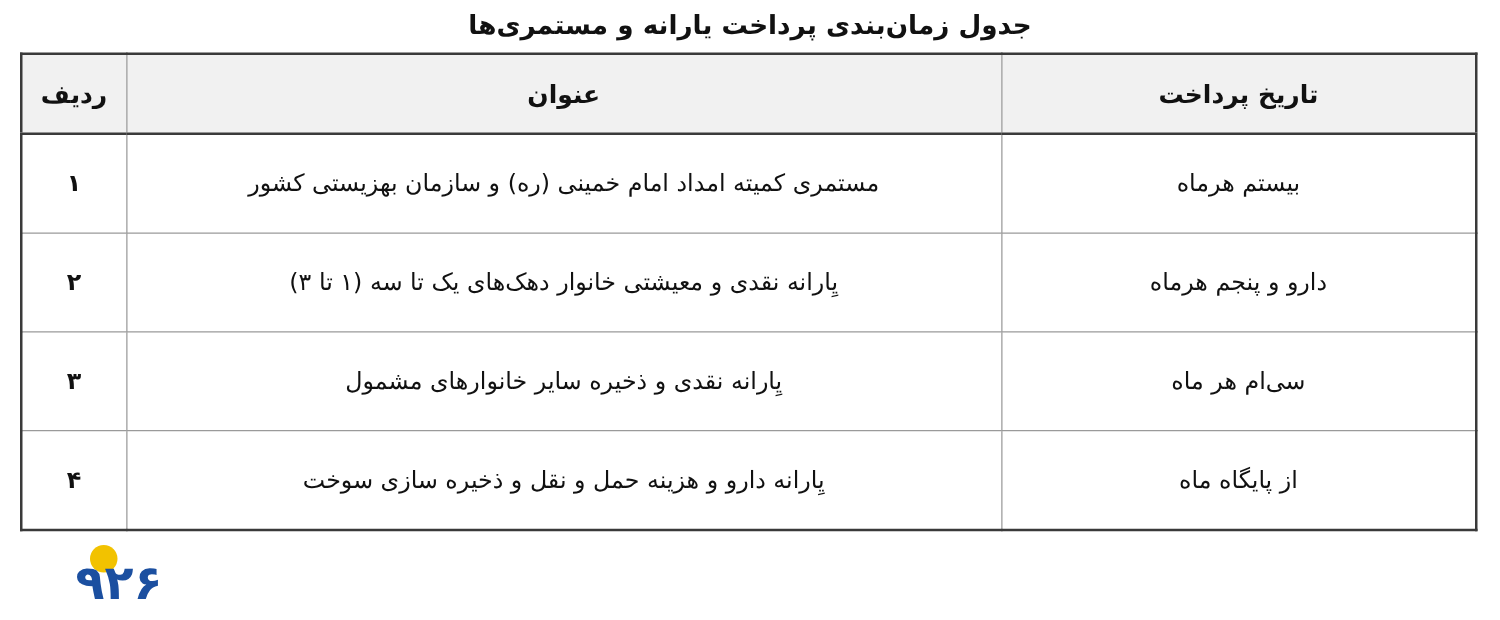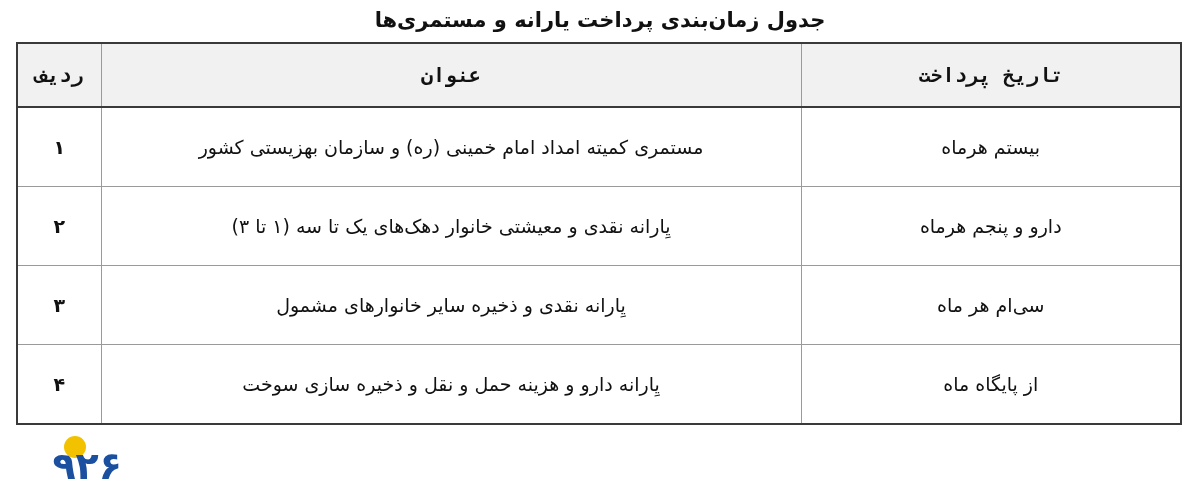"ردیف" table.schedule thead th { font-family: Liberation Mono, monospace -> none }
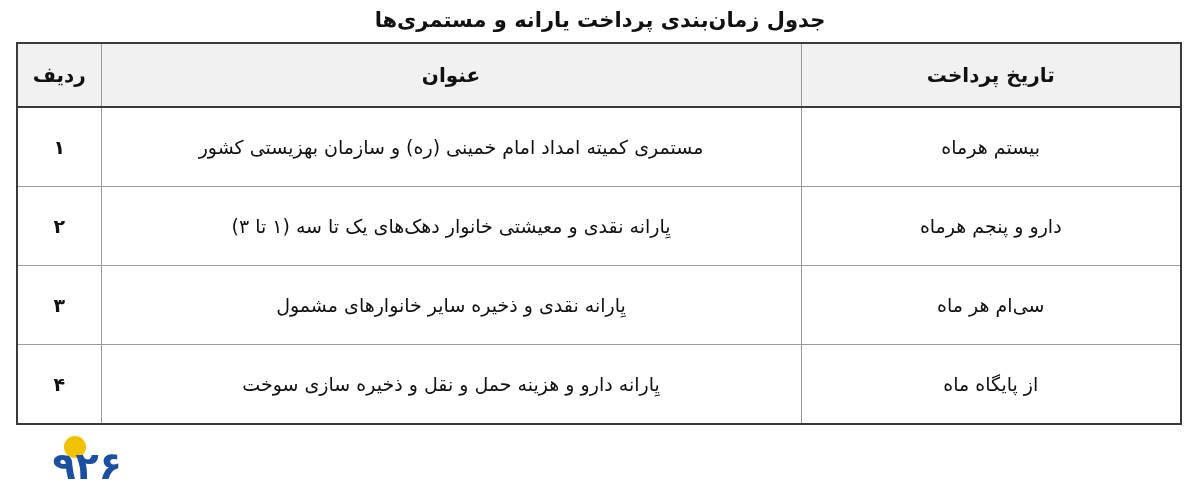"۹۲۶" .footer { left: 8px -> 16px }
